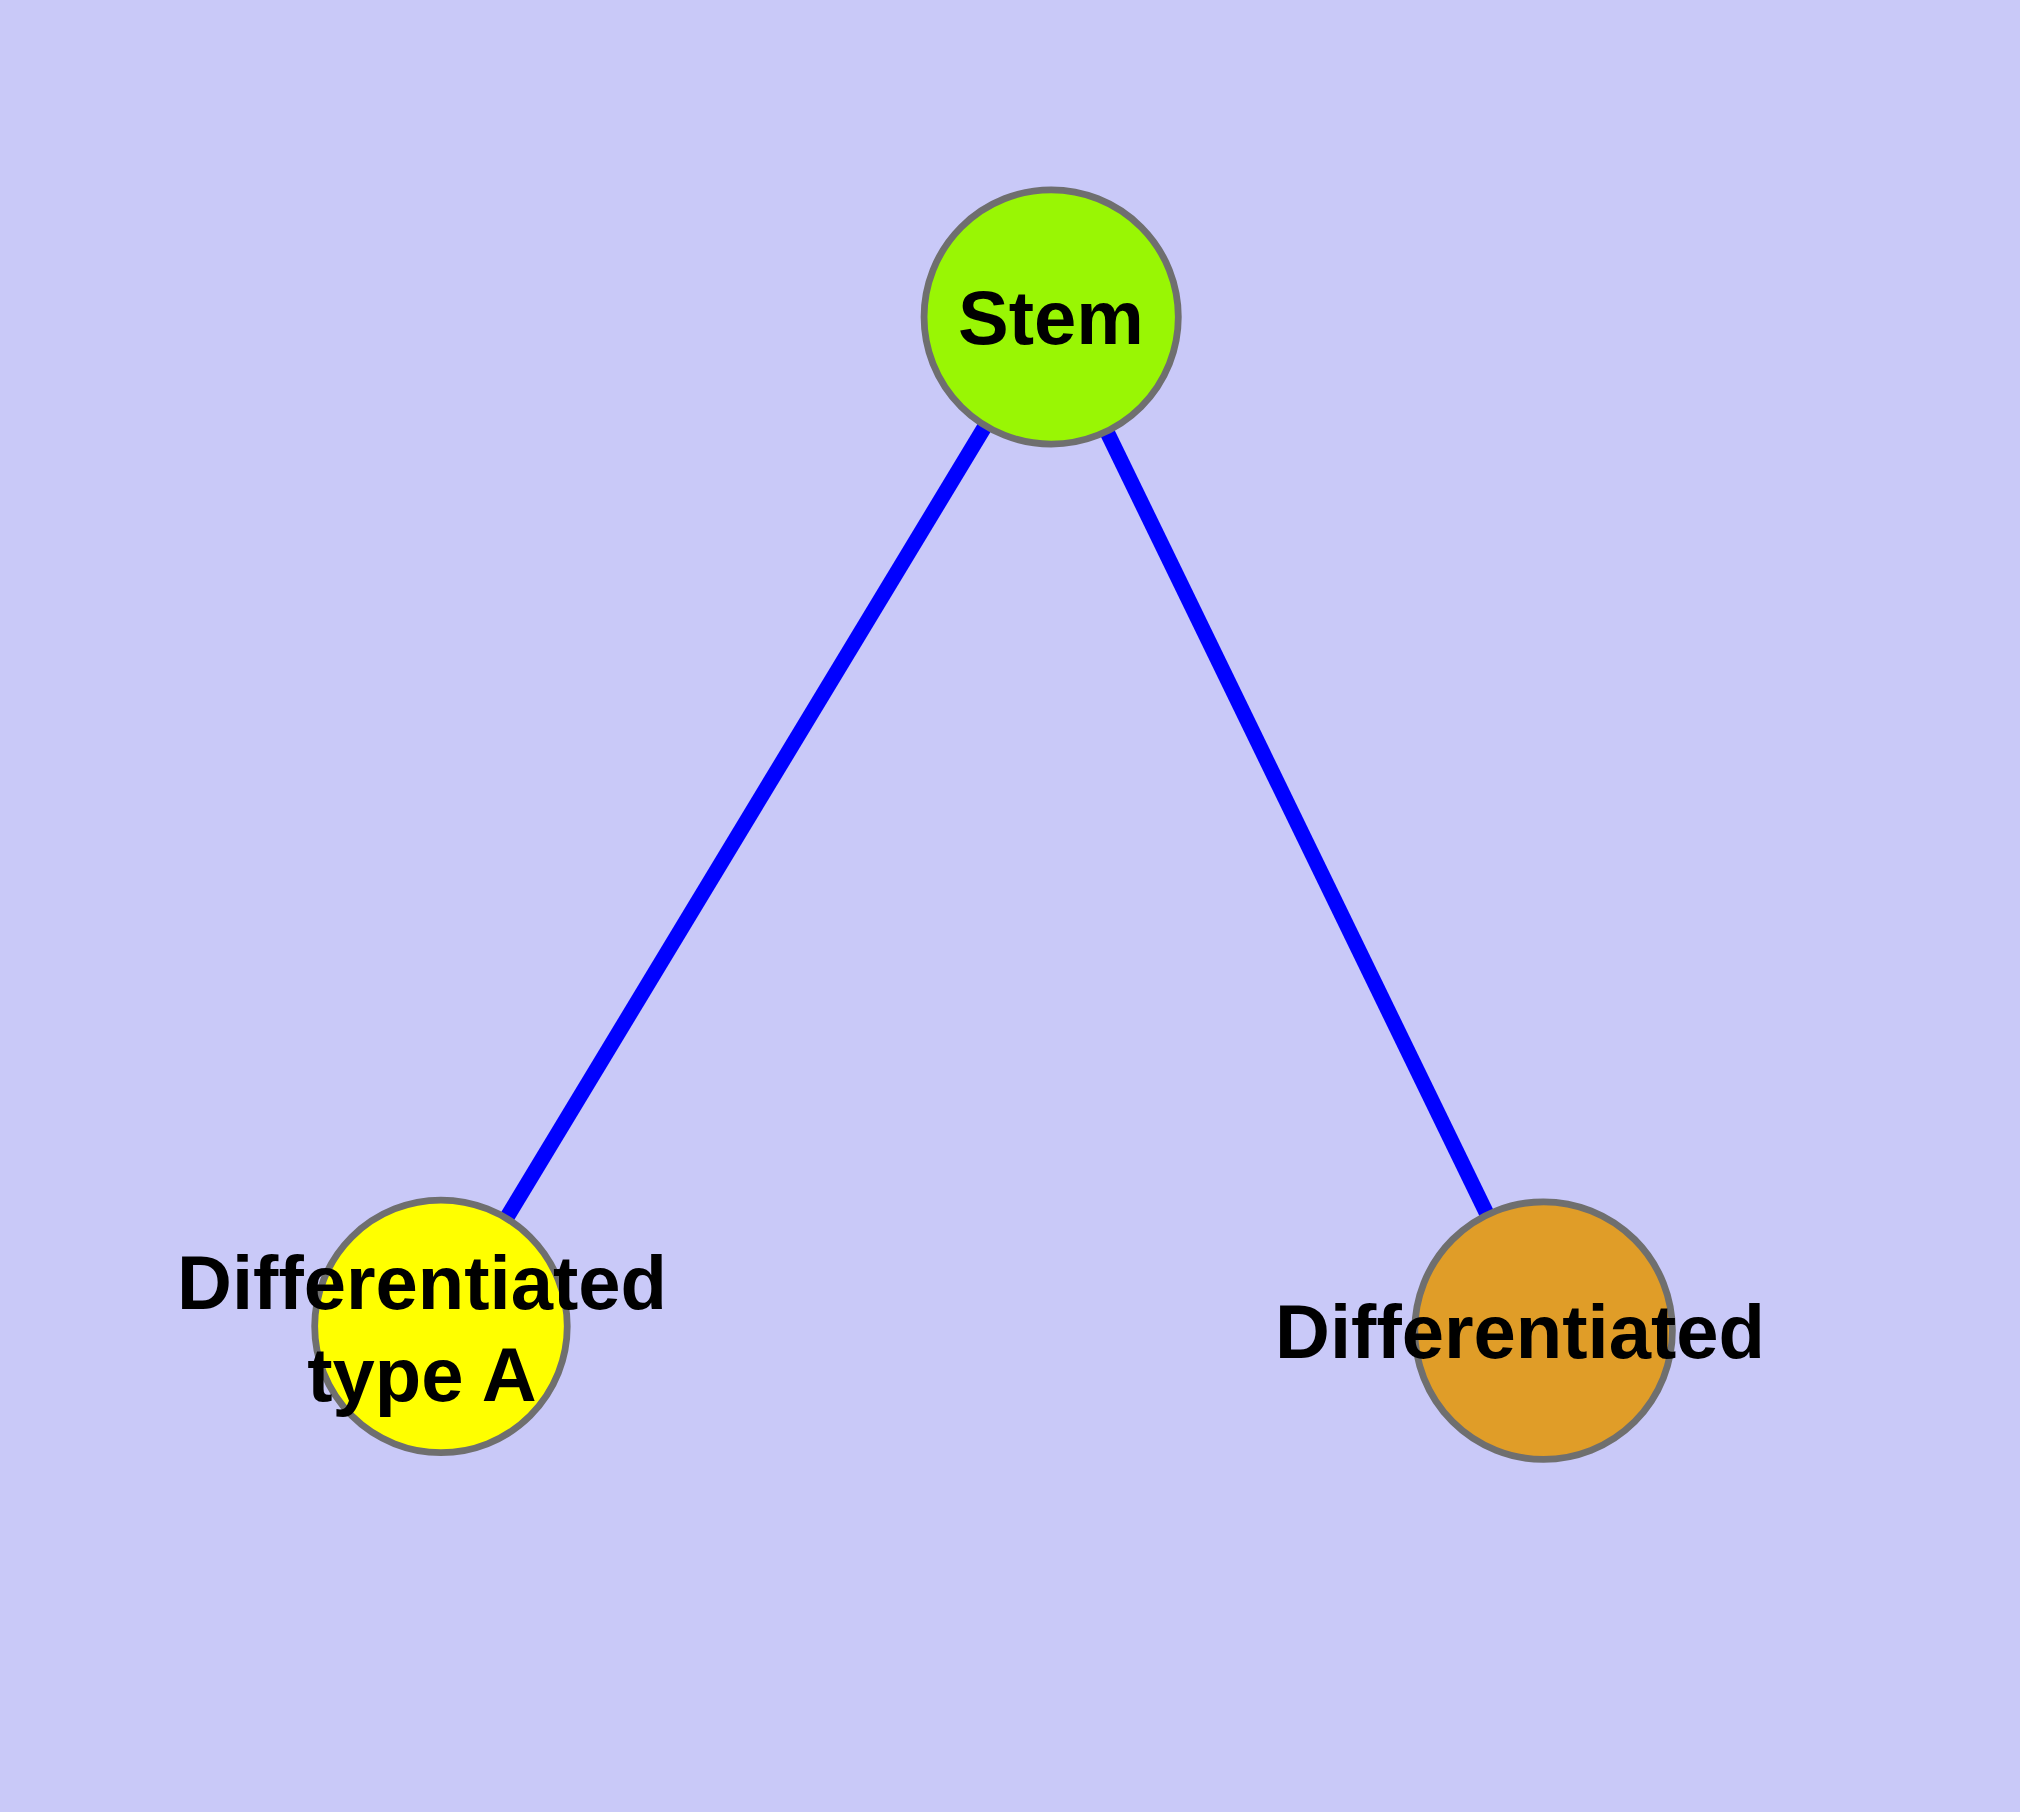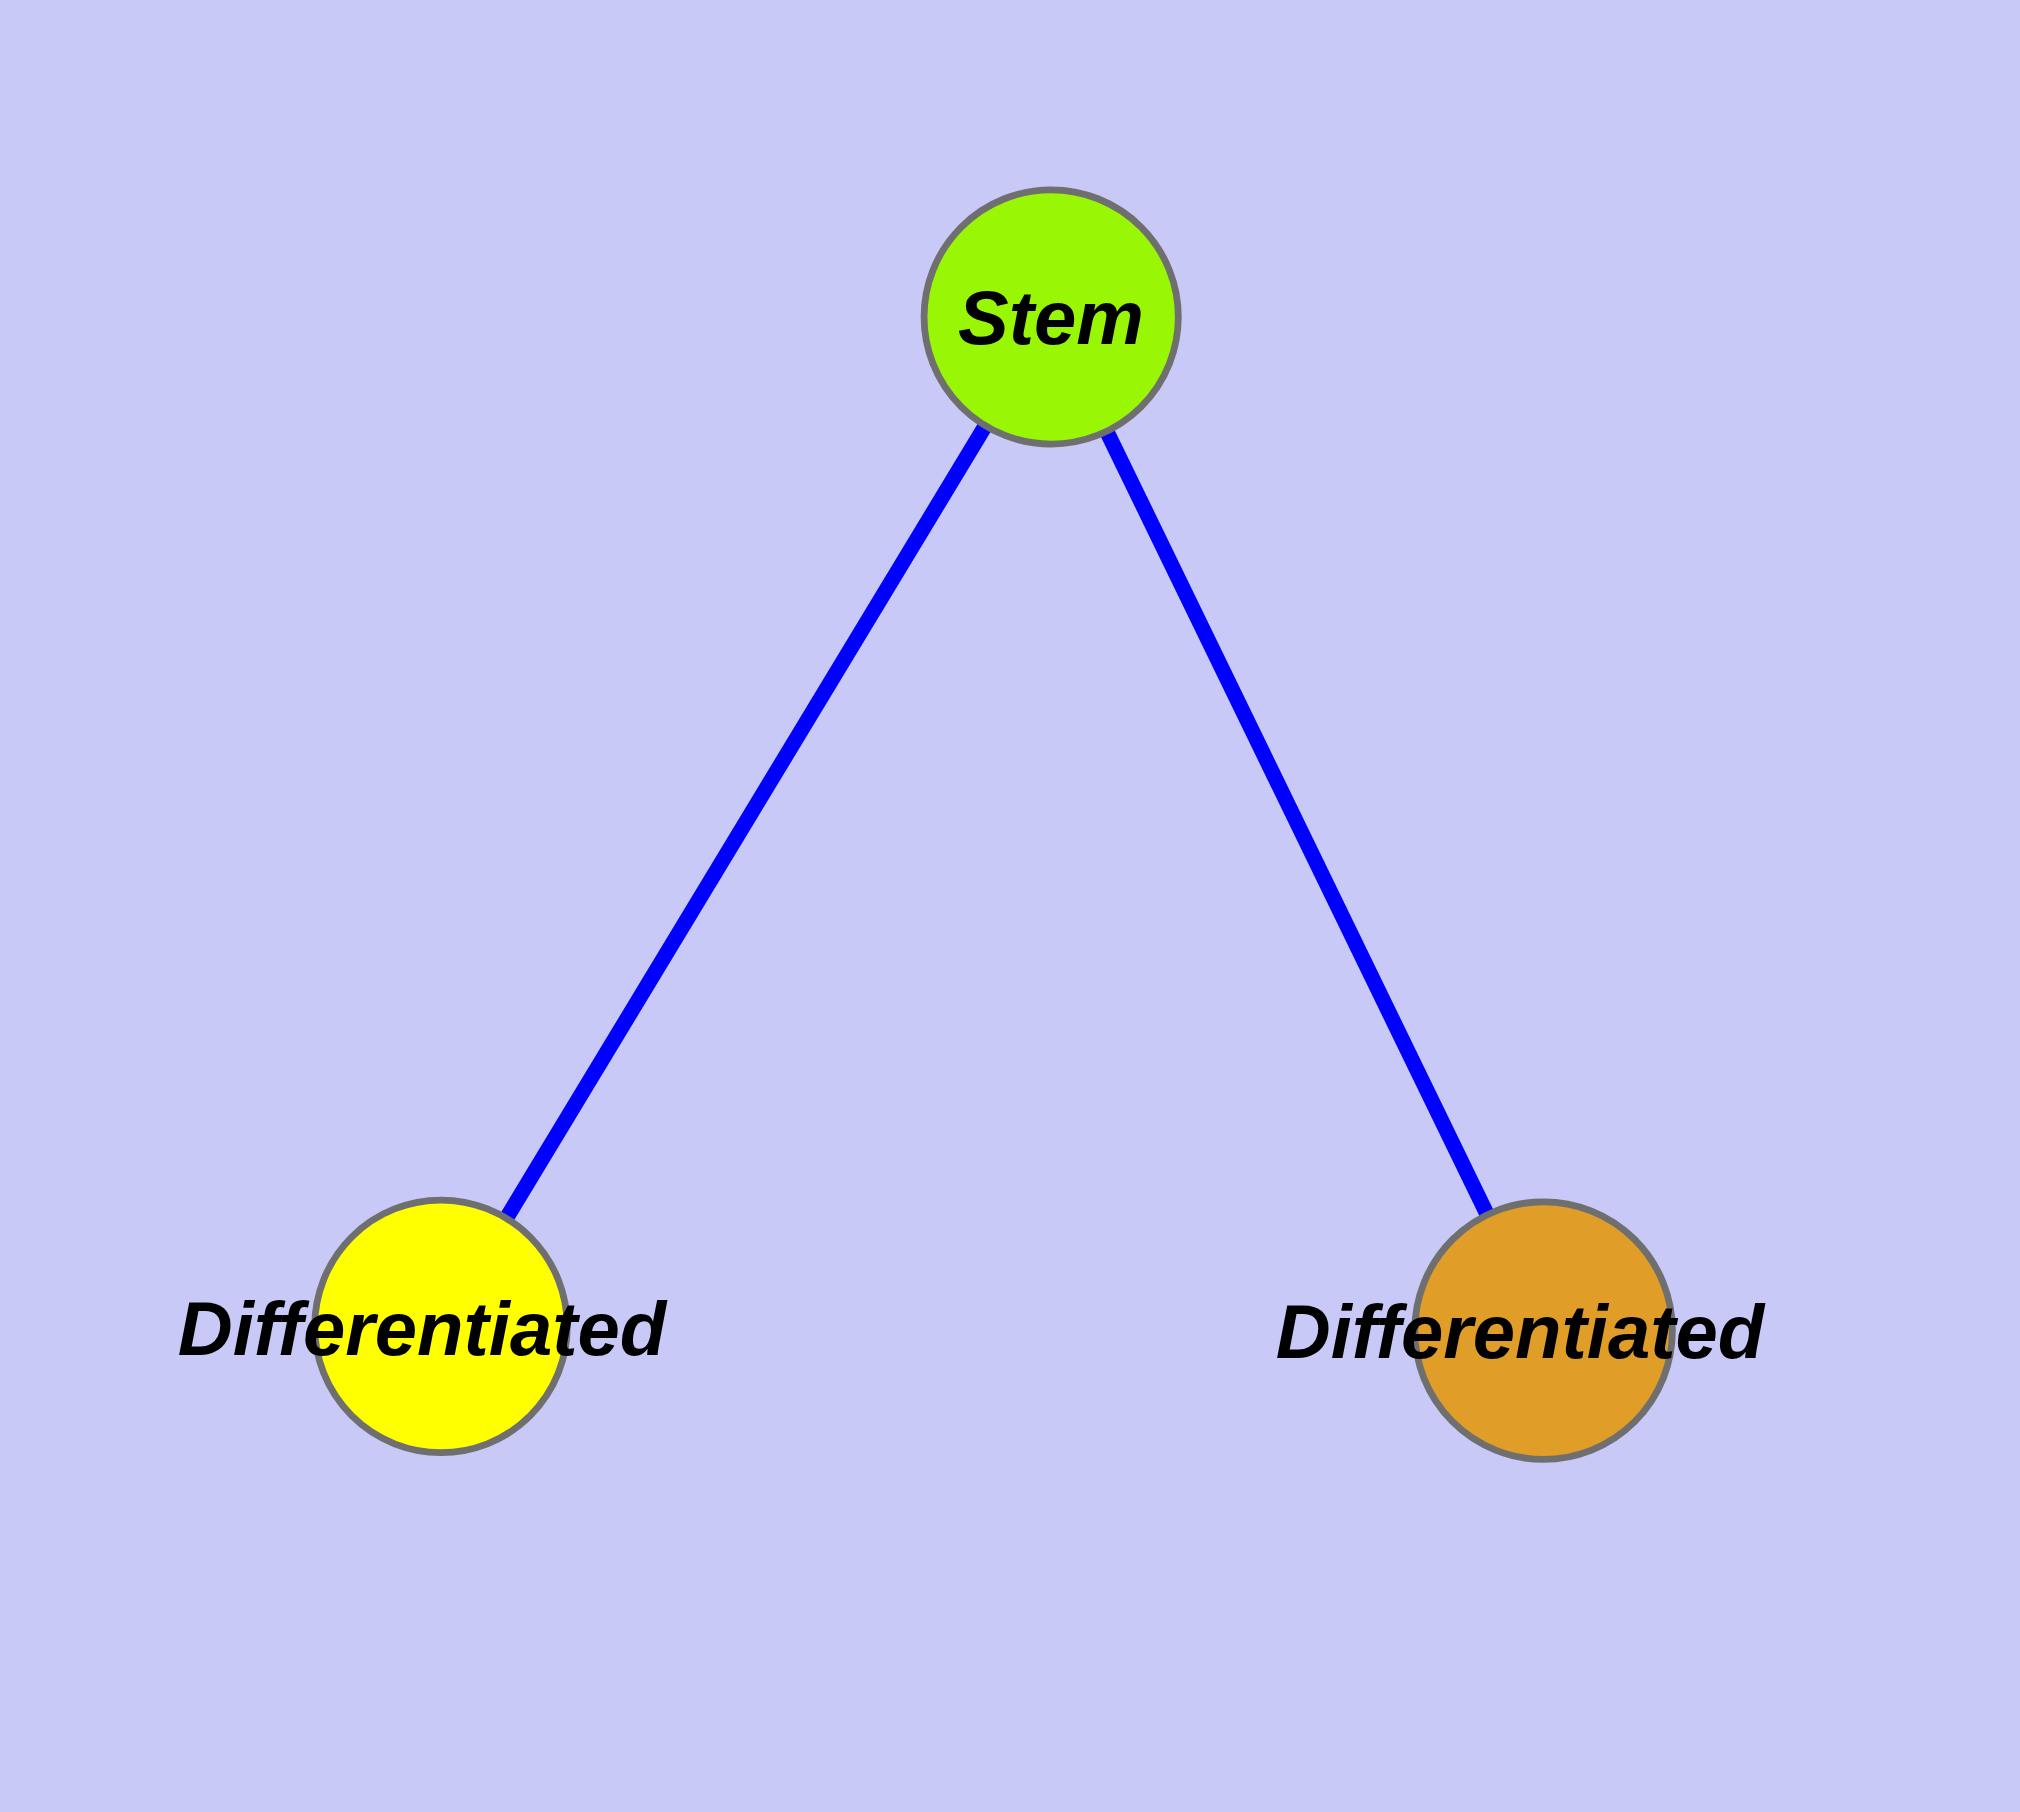"Stem" .stage { font-style: italic -> none }
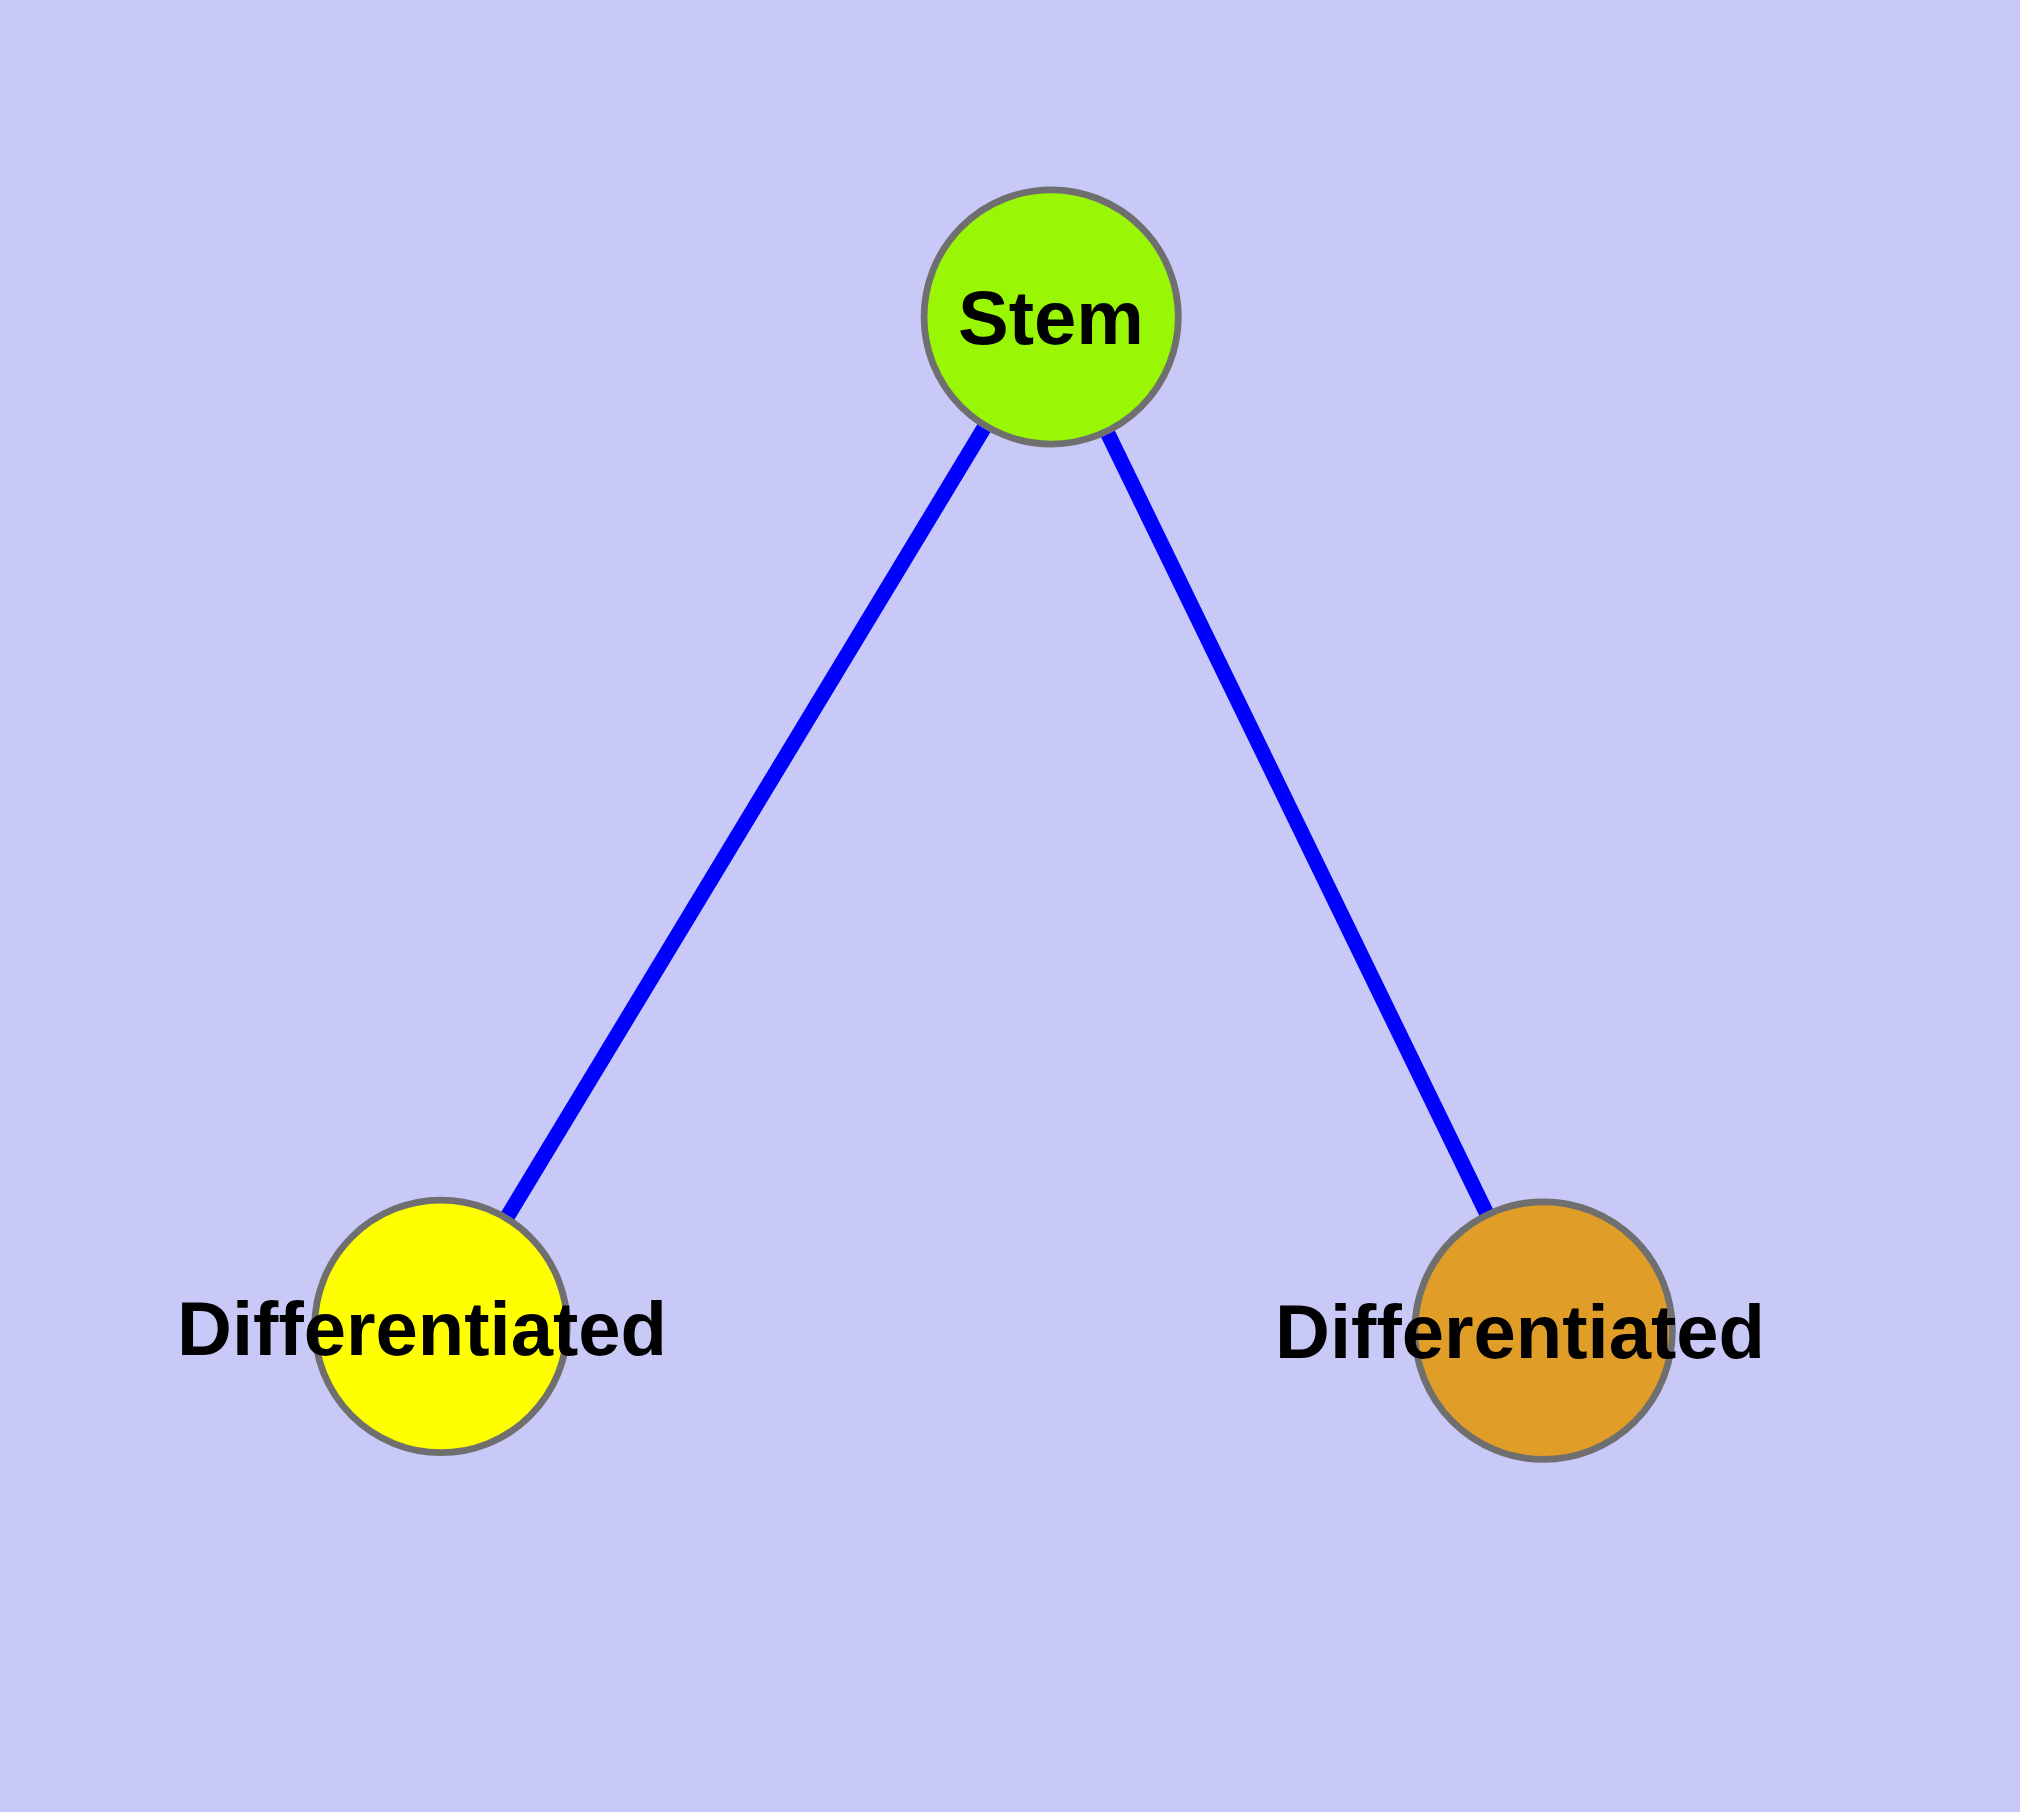"type A" span { html: none -> <span>type A</span> }
